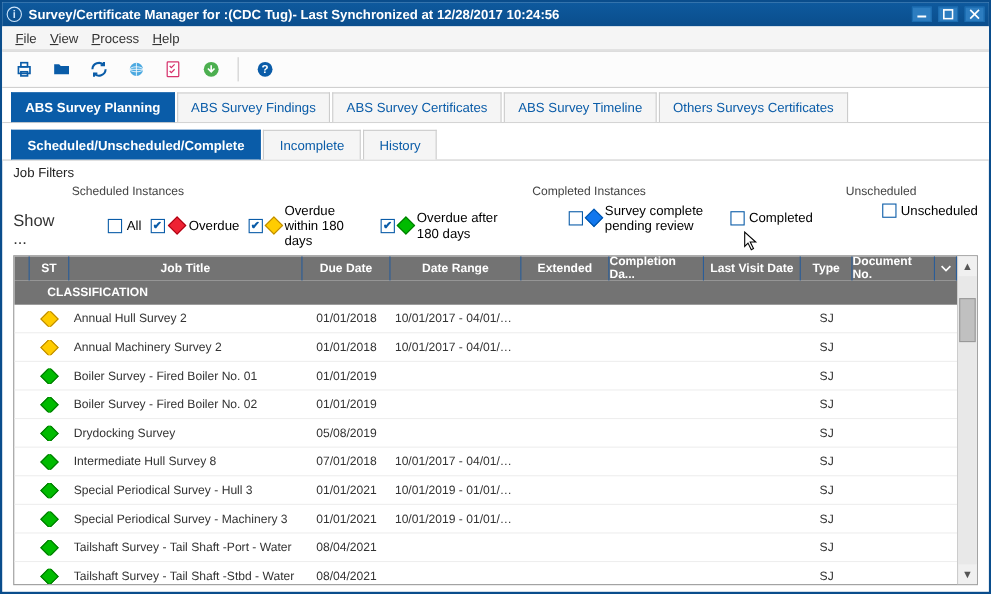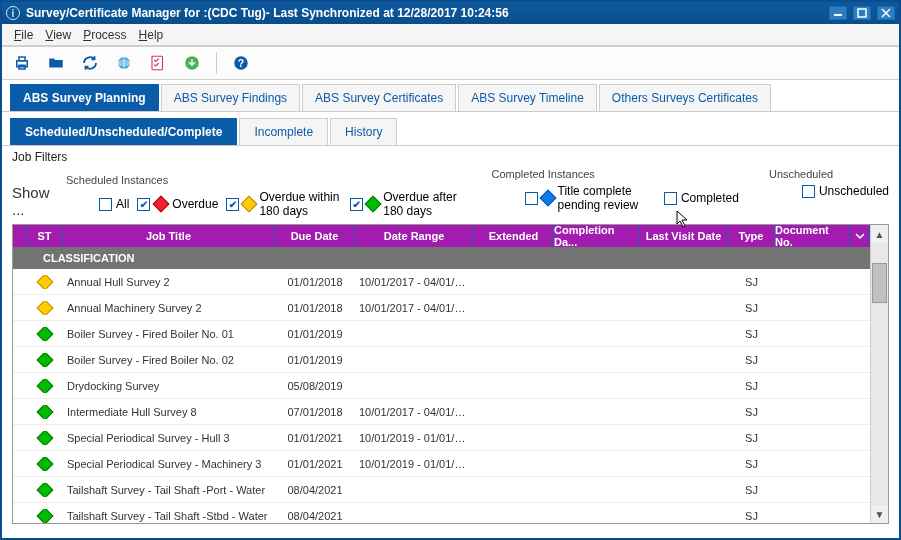"Title complete pending review" span { text: Title -> Survey }
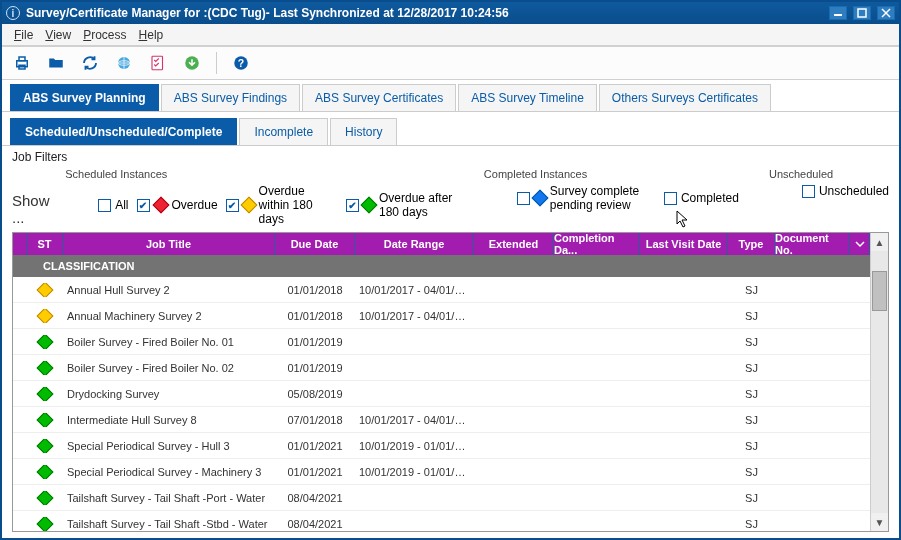"ST" .grid-header { background: #a21caf -> #737373 }
